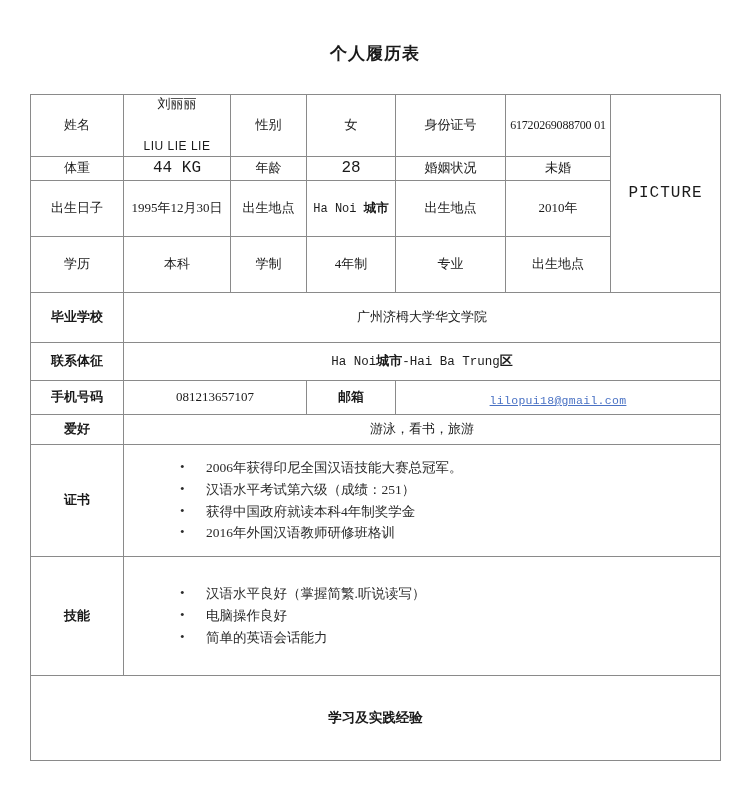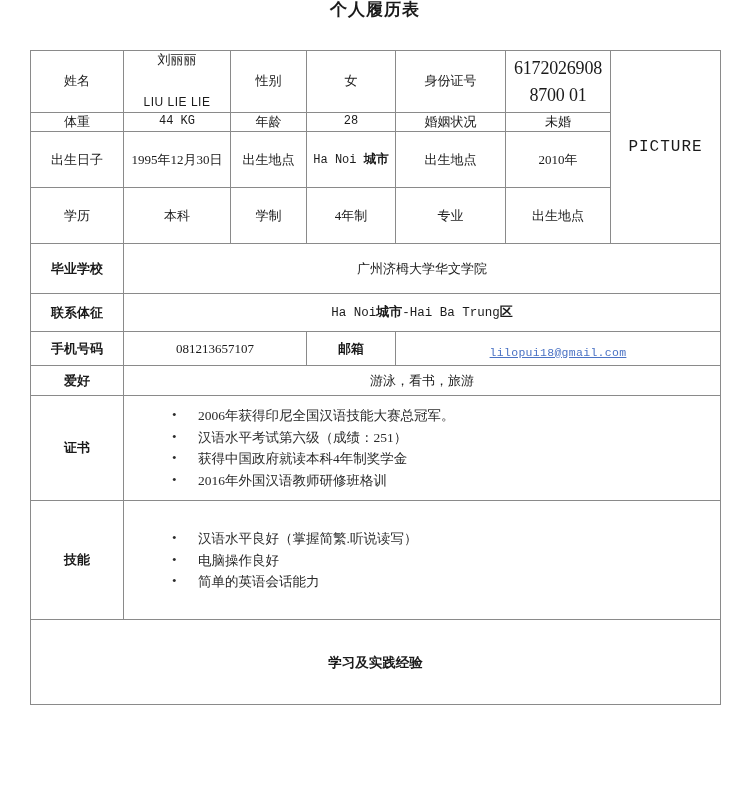"个人履历表" .doc-title { padding-top: none -> 44px }
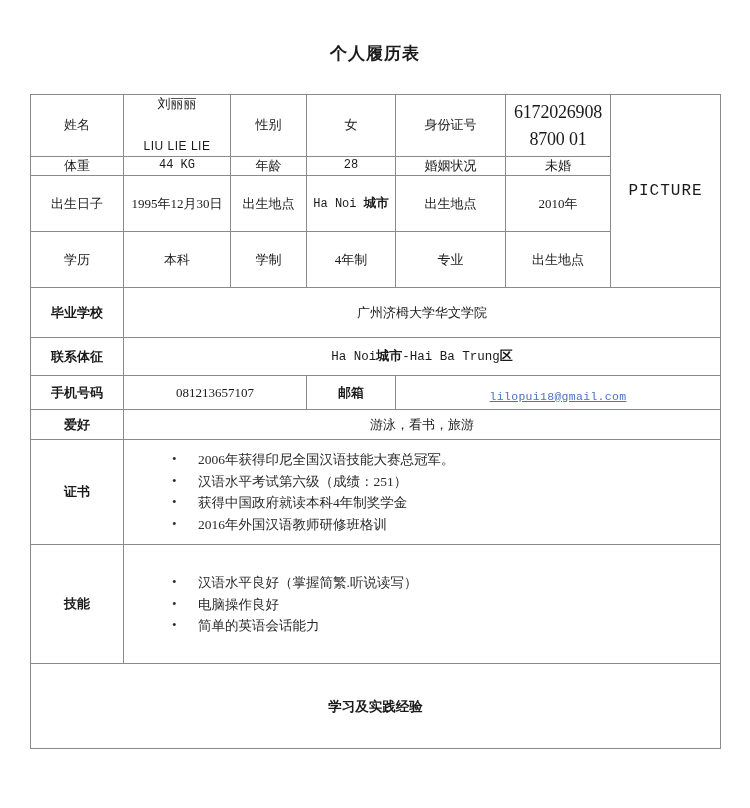"61720269088700 01" .id-cell { font-size: 18px -> 12px }
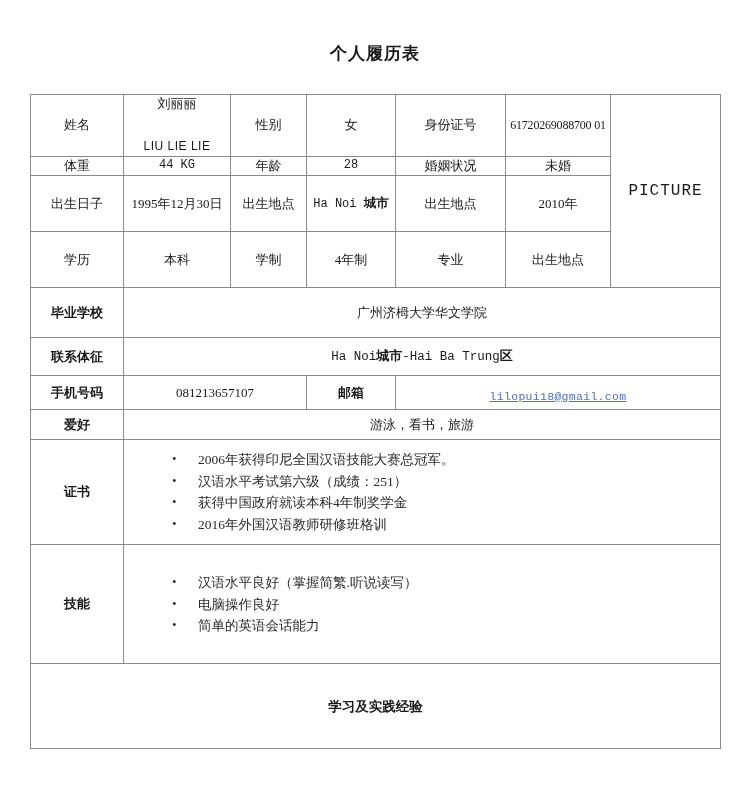"44 KG" .val-mono { font-size: 12px -> 16px }
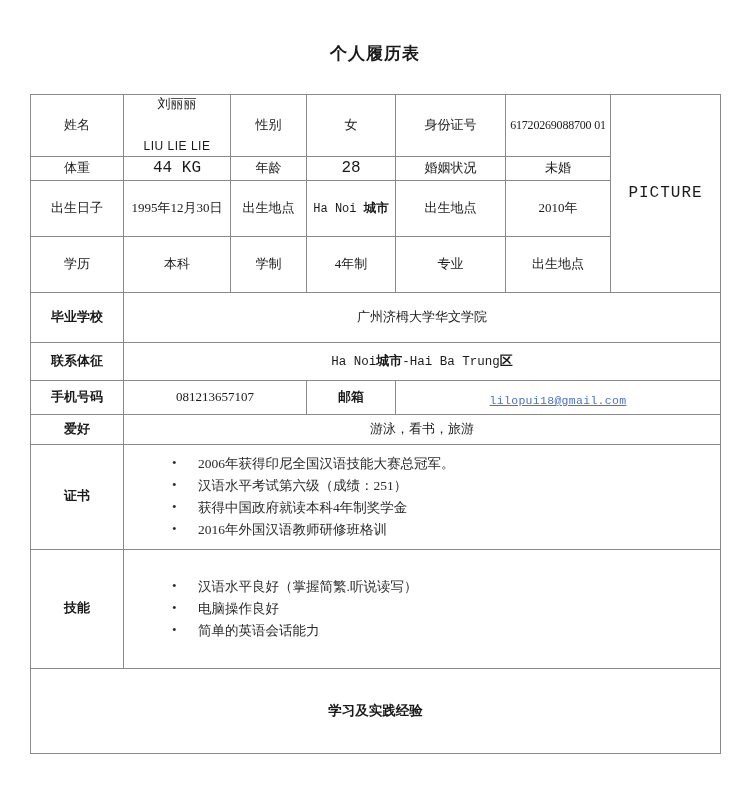"2006年获得印尼全国汉语技能大赛总冠军。" ul.bullets { margin: 4px -> 12px }
